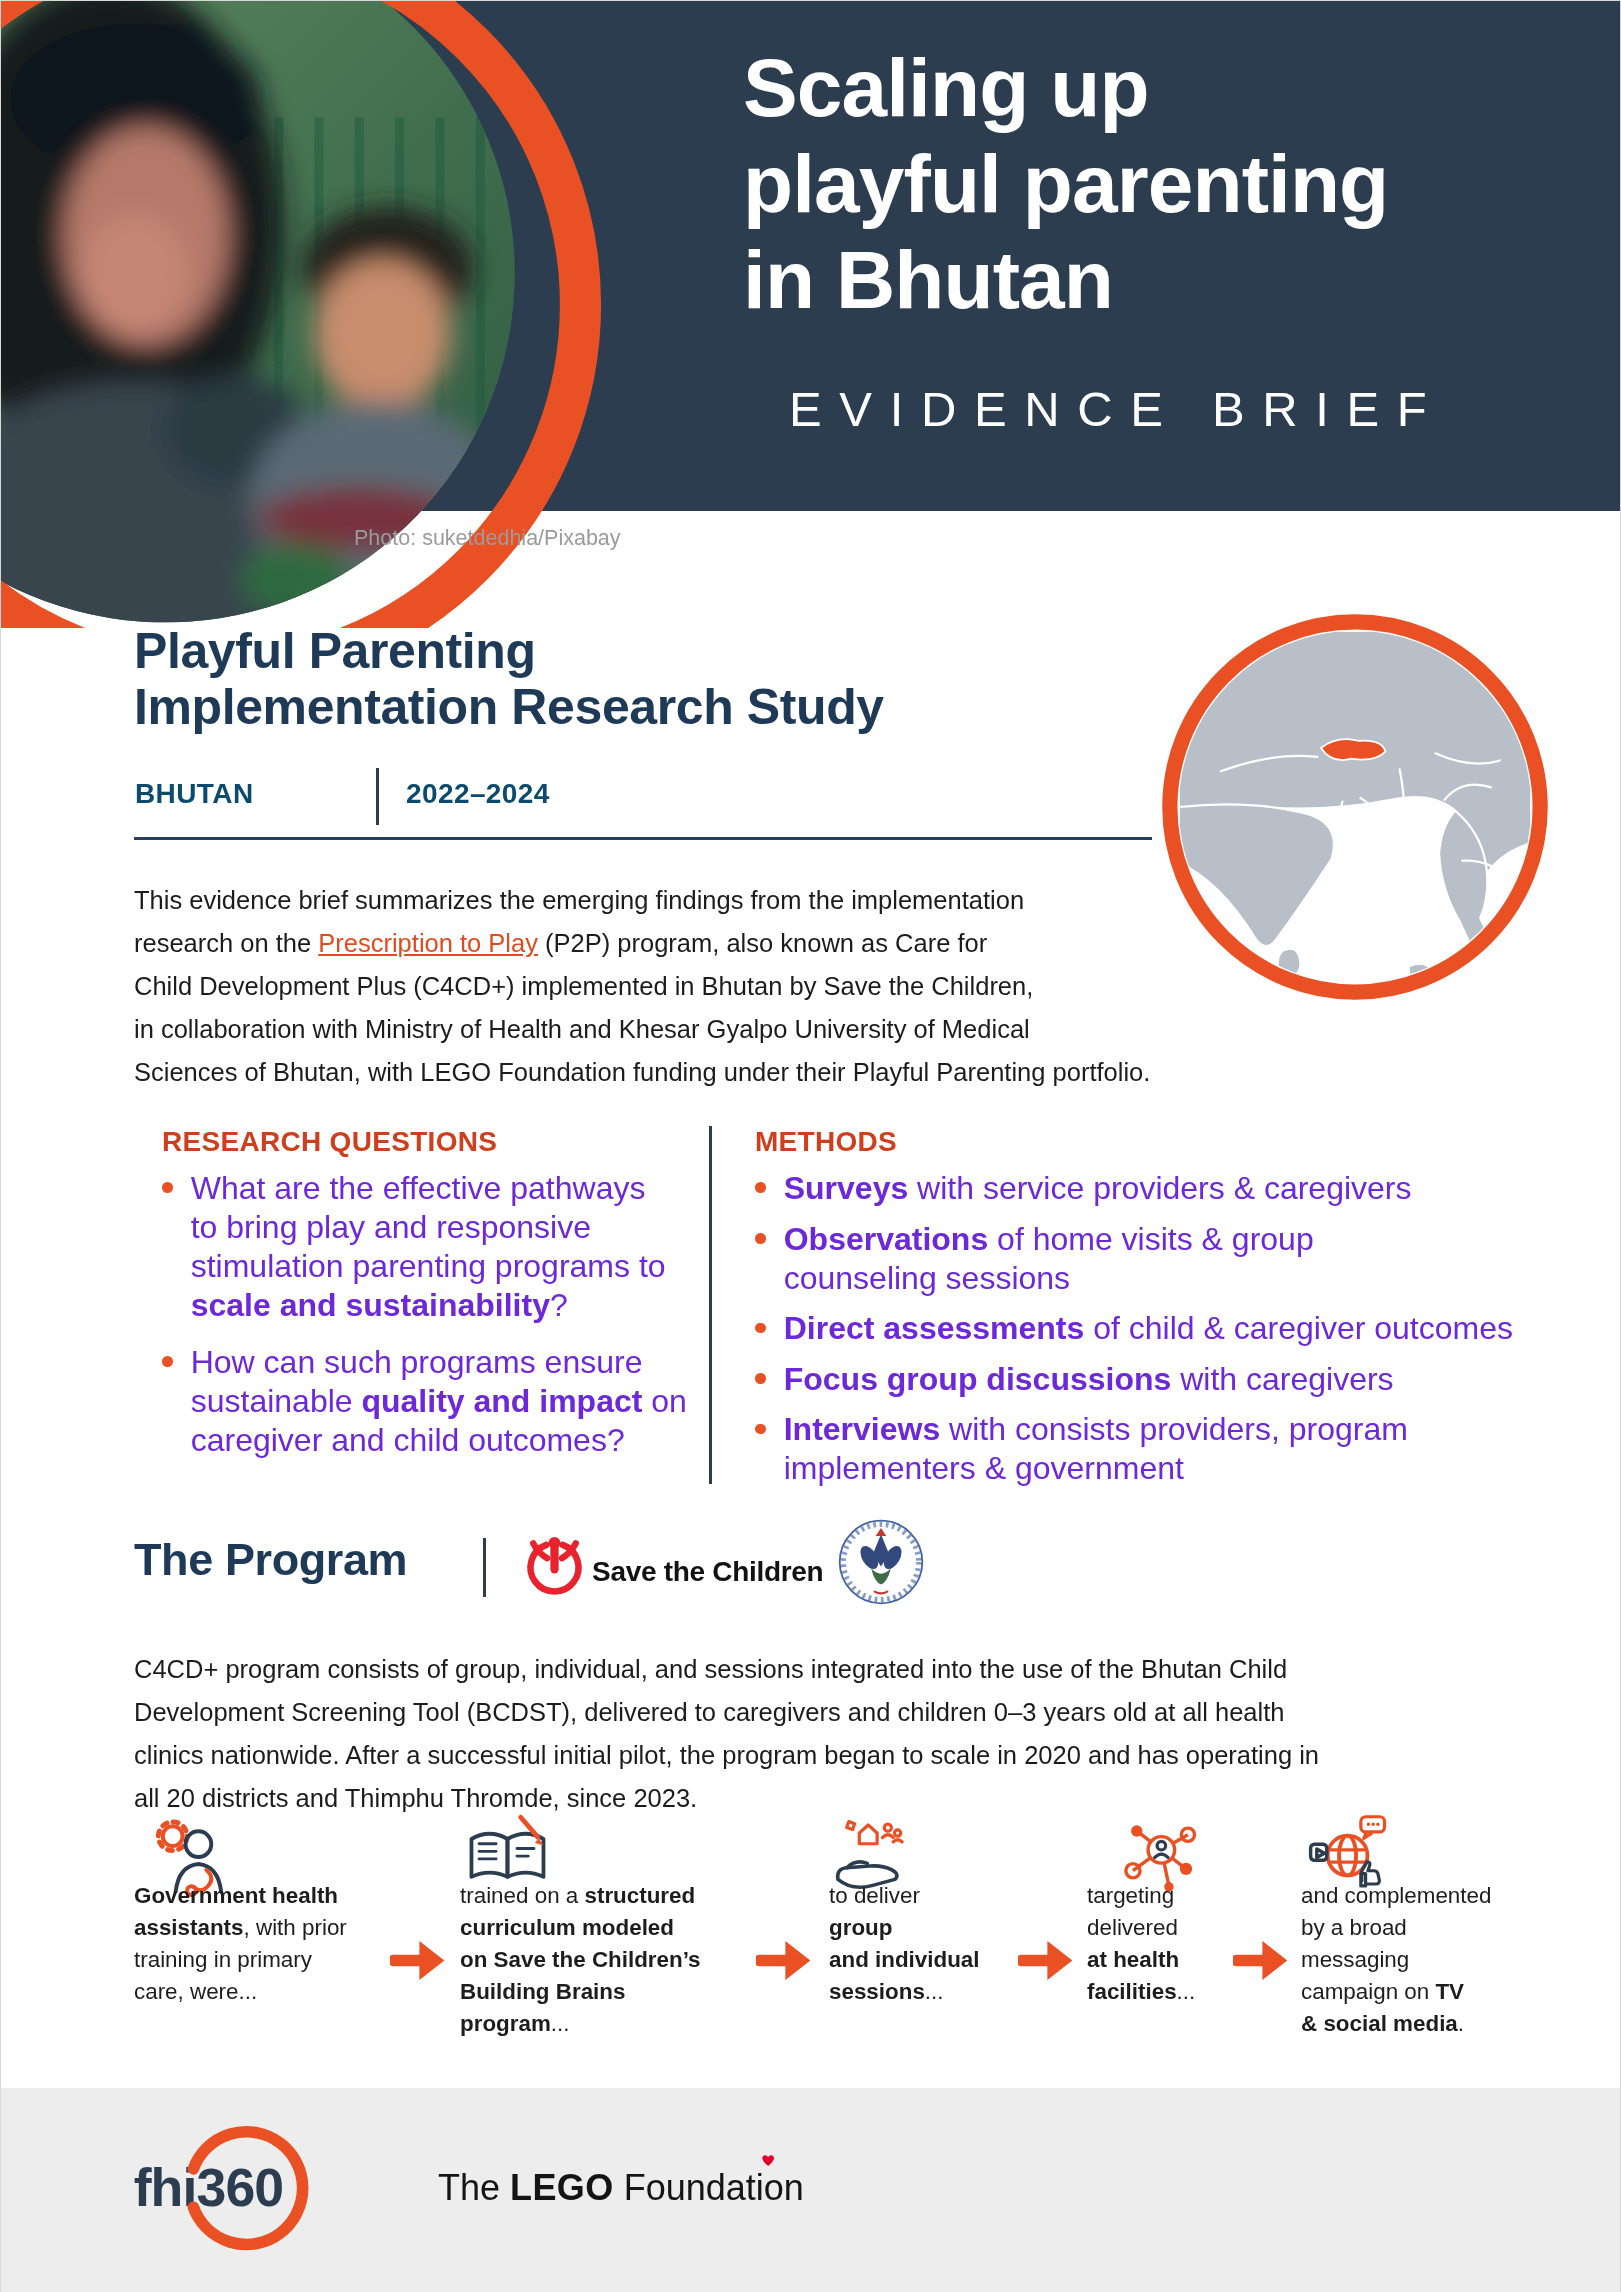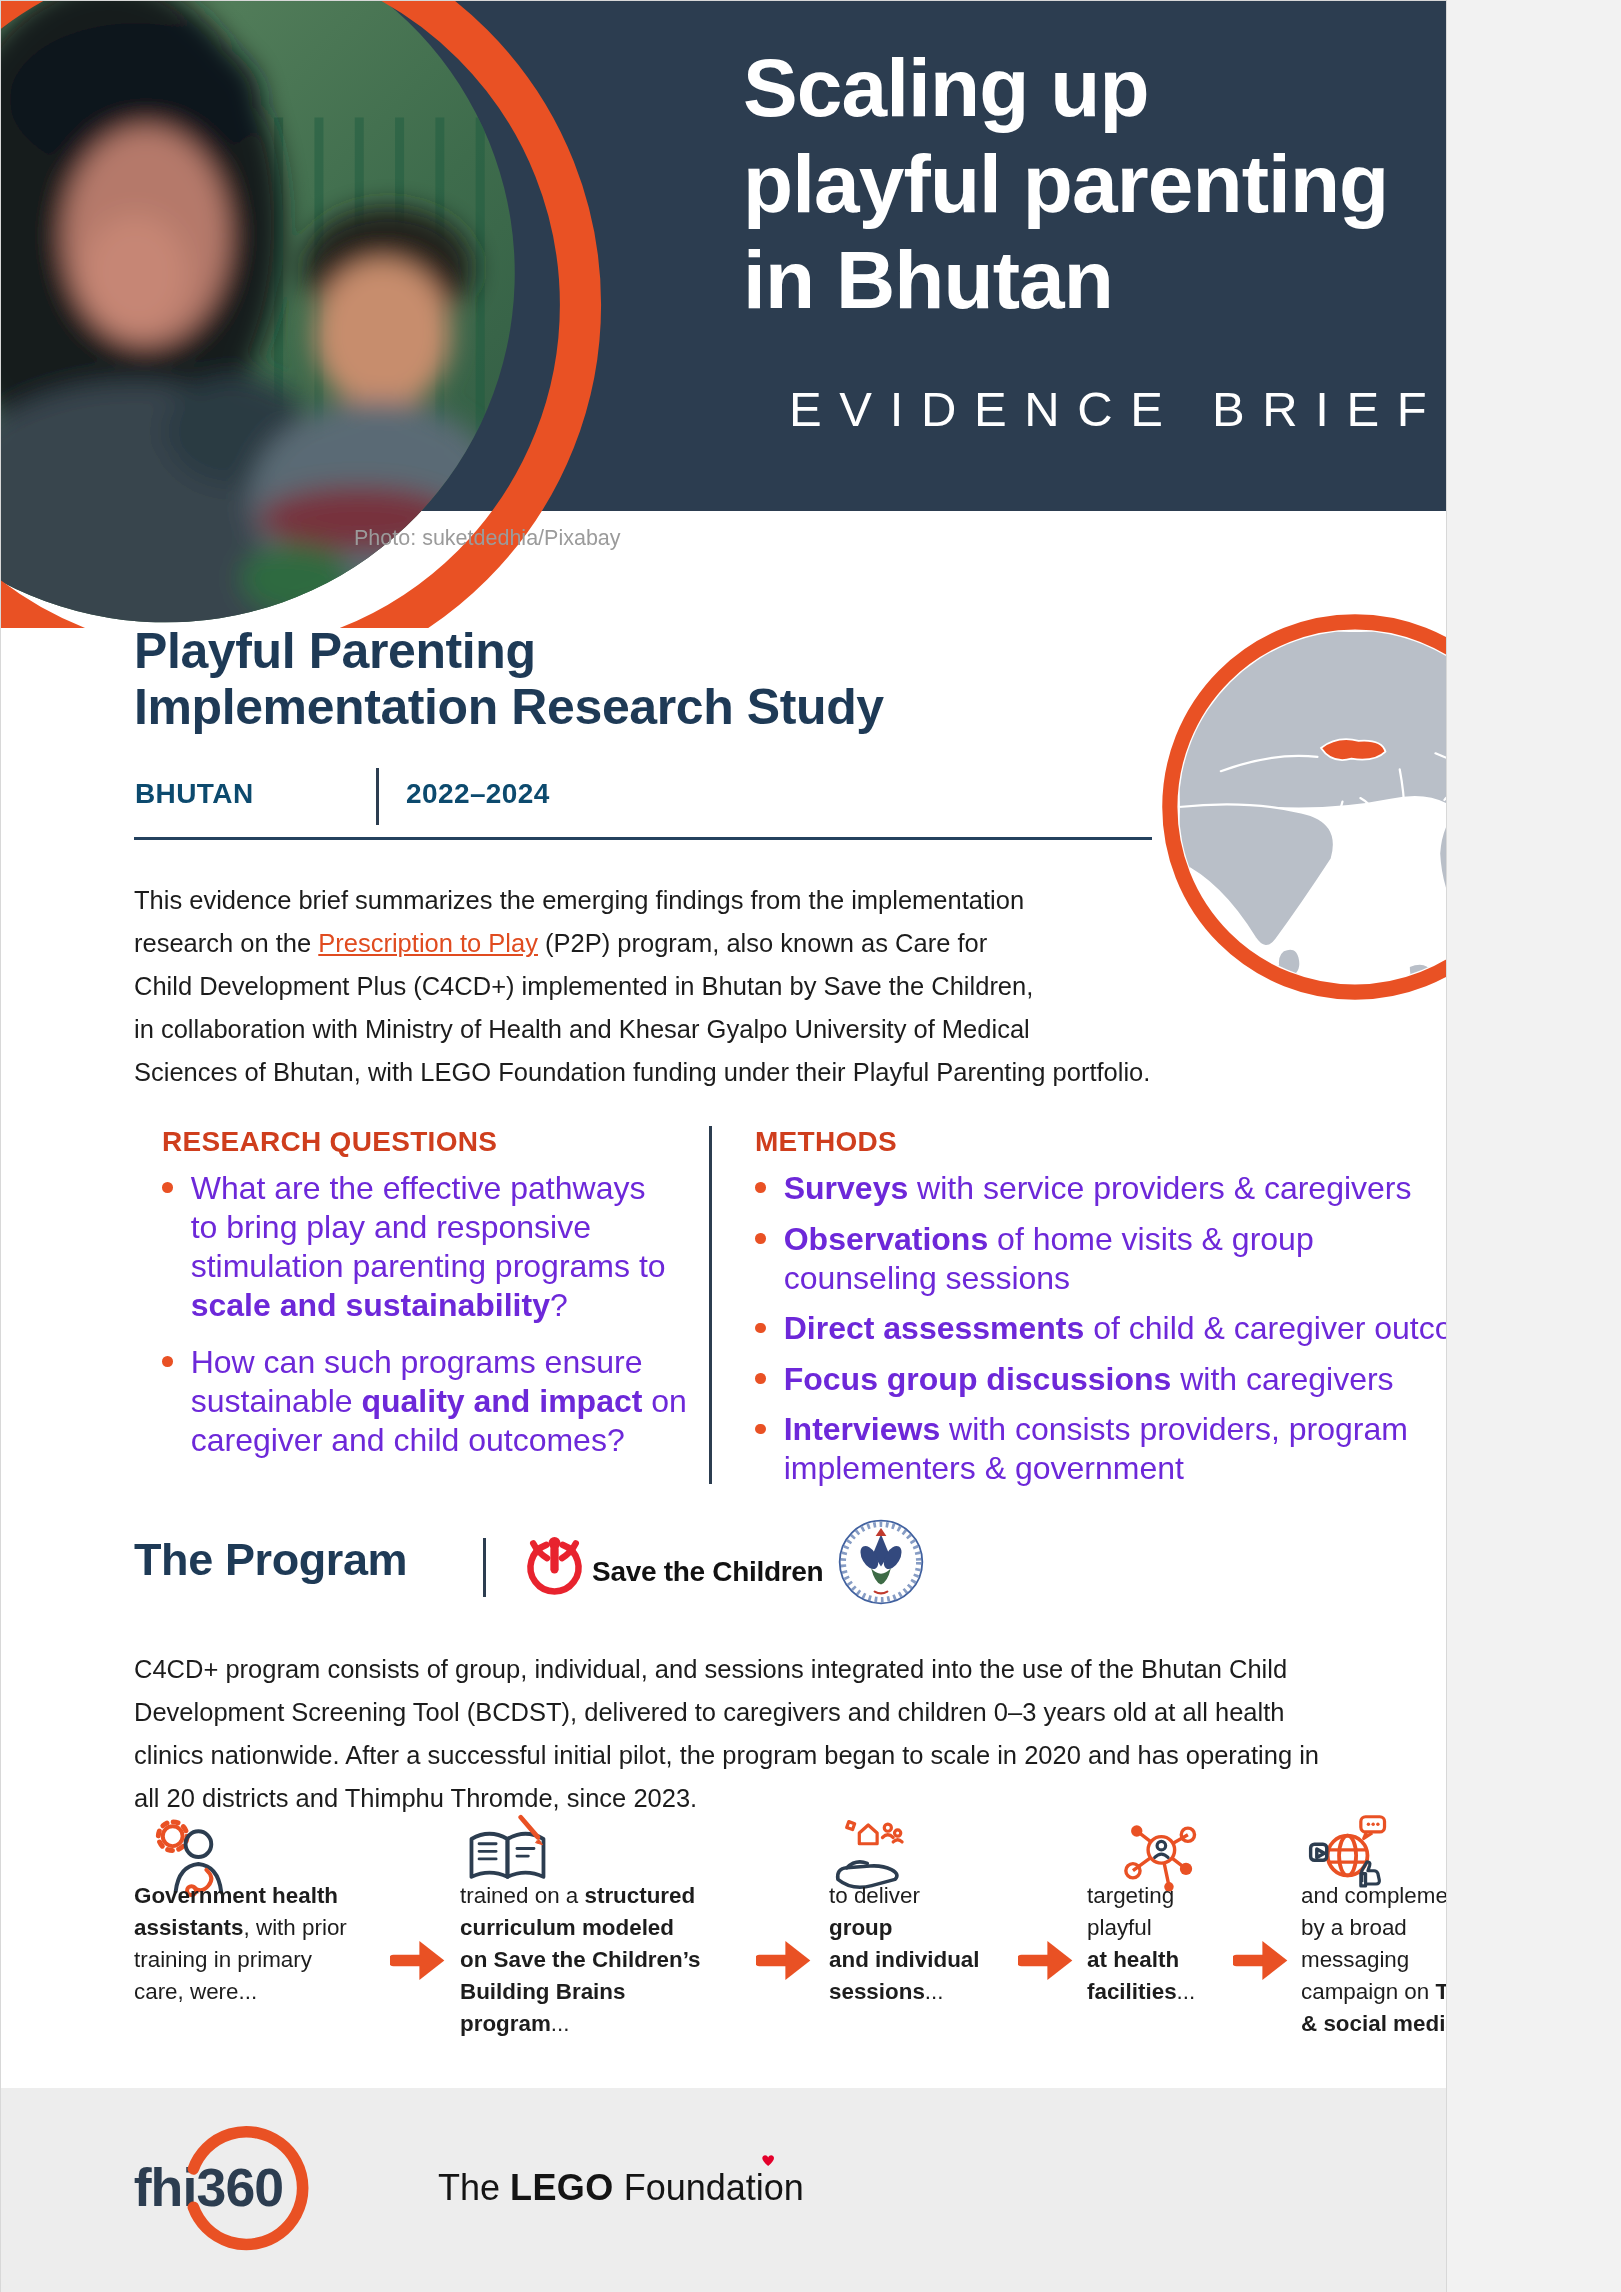"Scaling up" .page { width: 1447px -> 1621px }
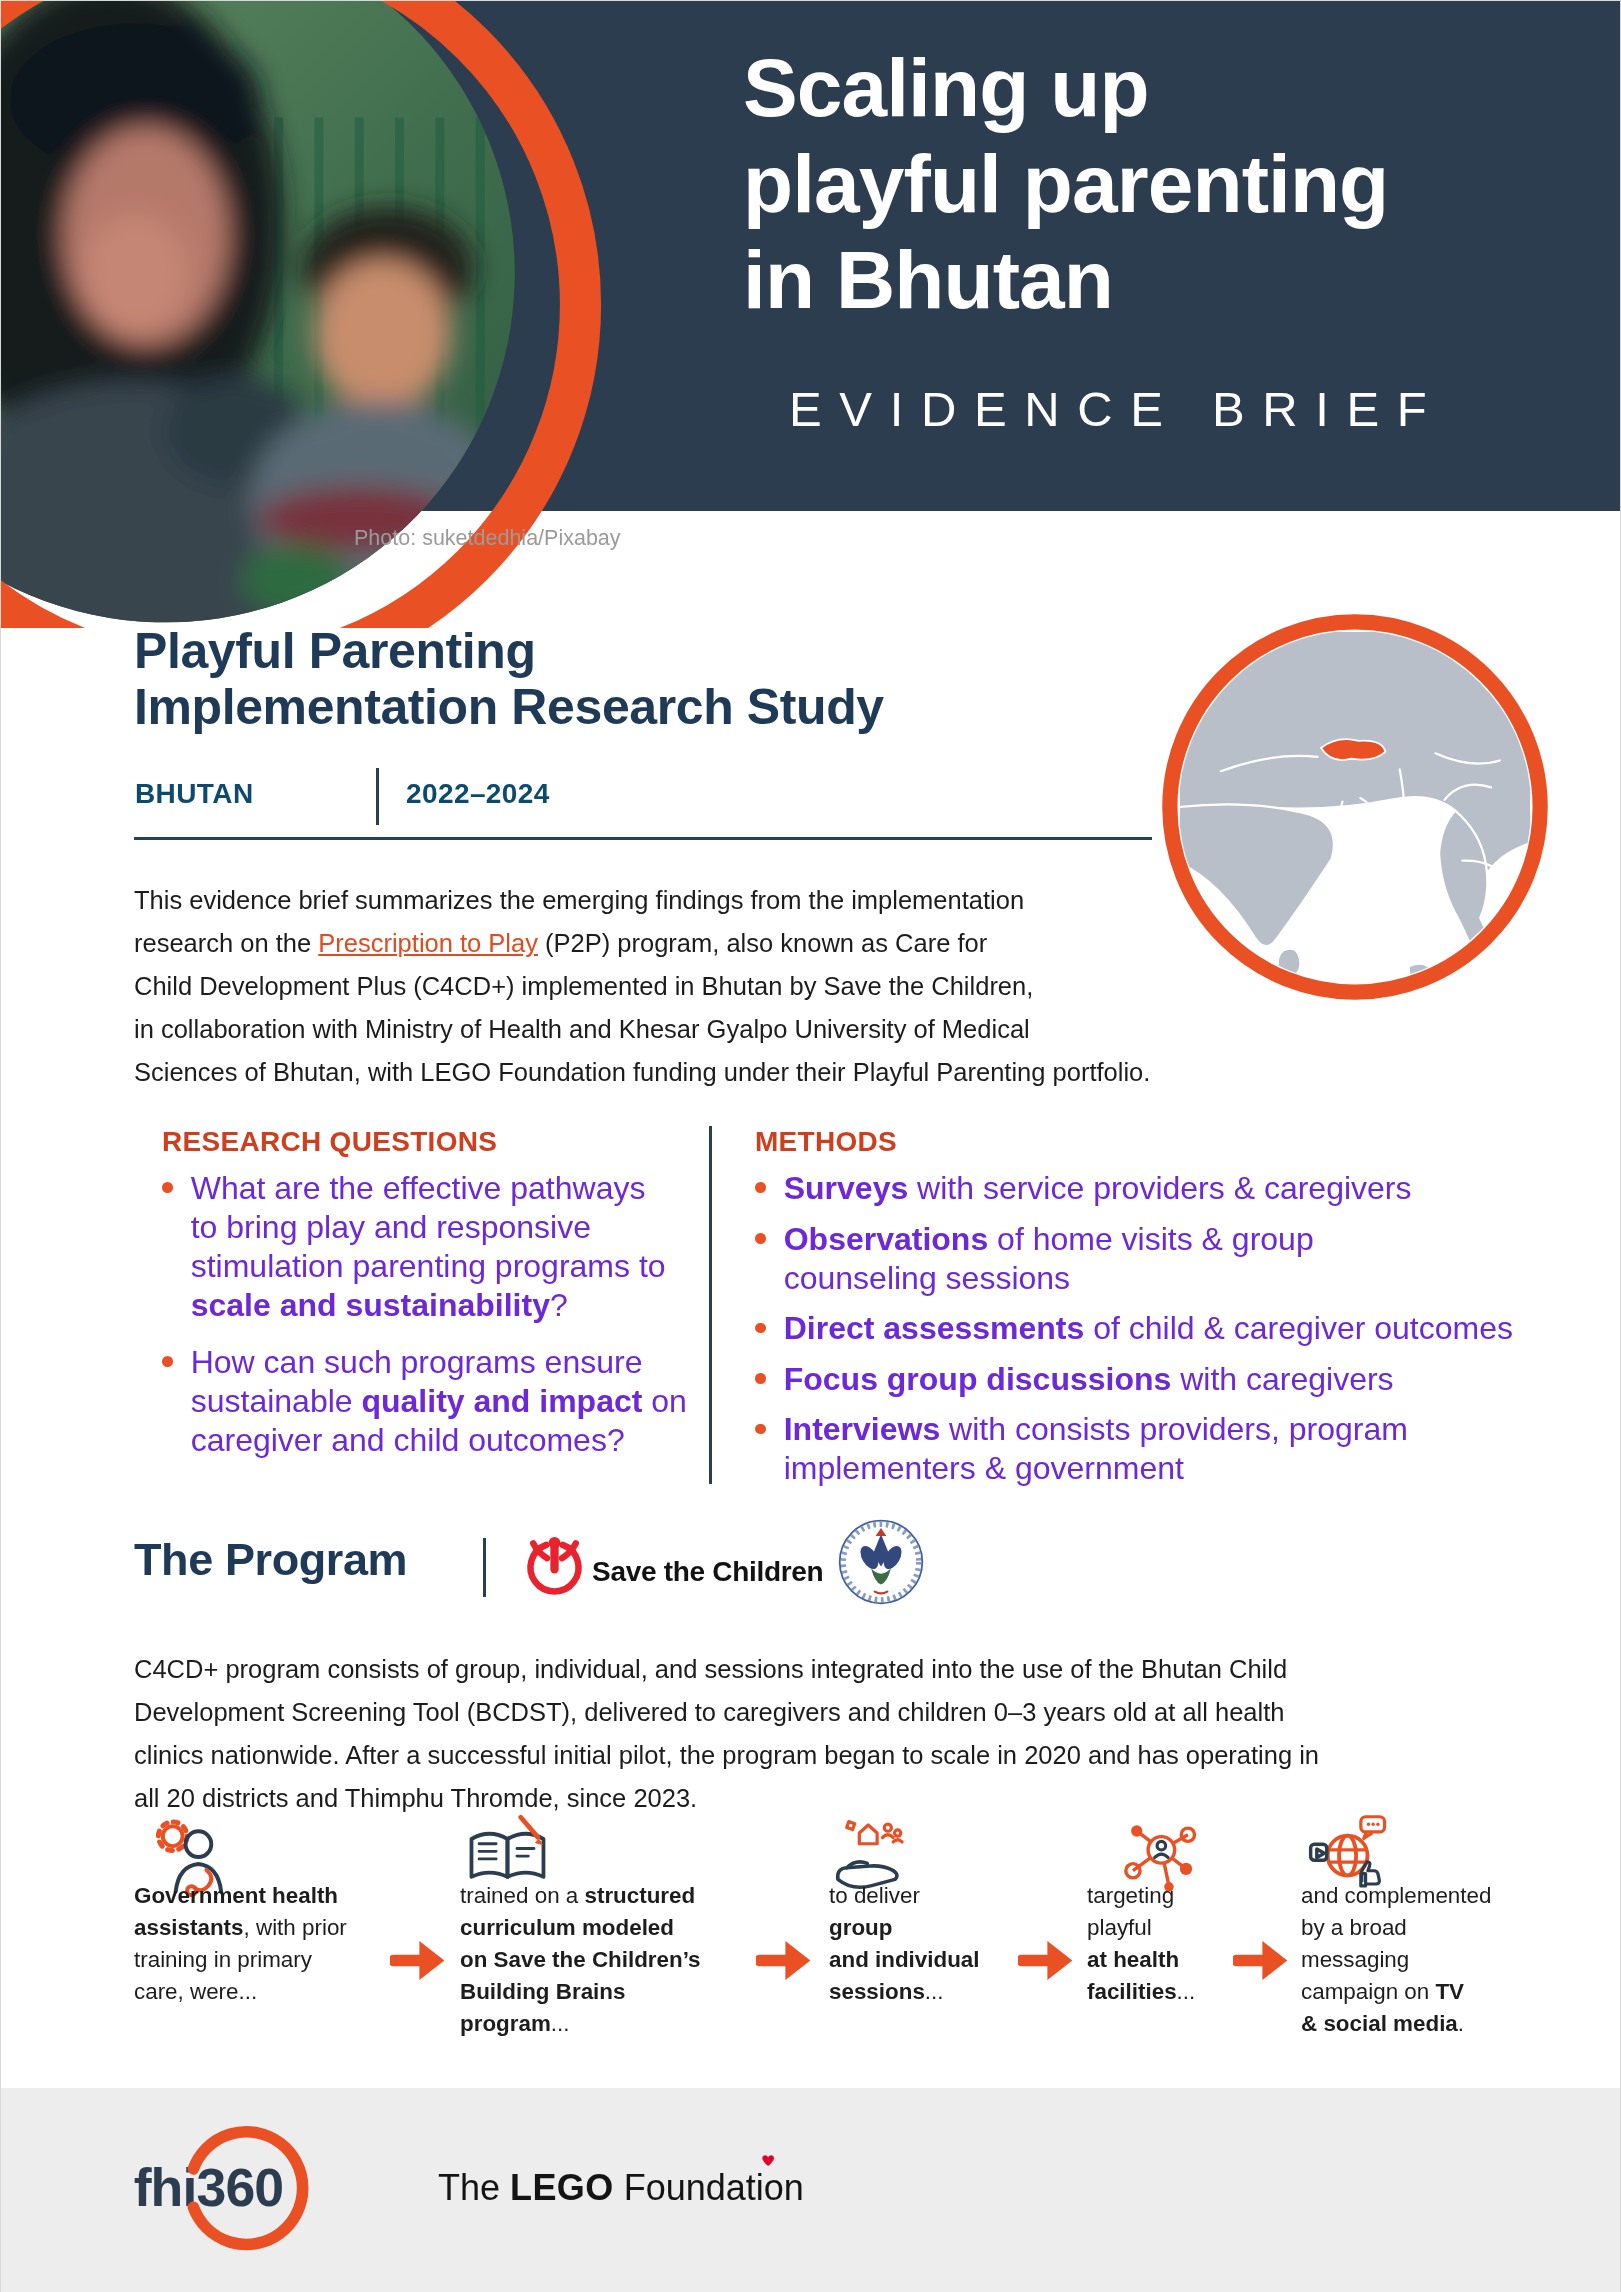"playful" span { text: playful -> delivered }
